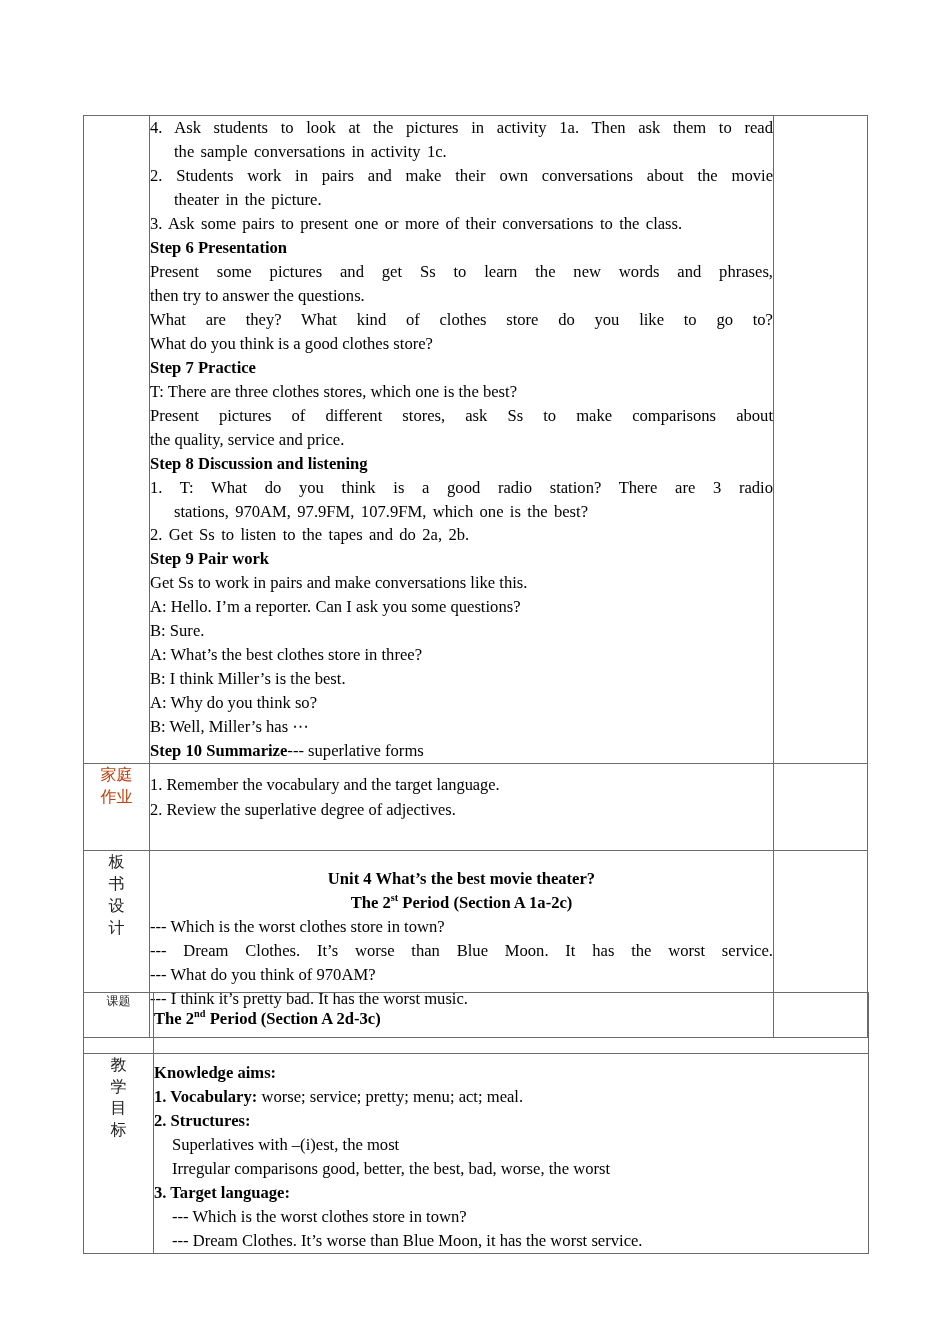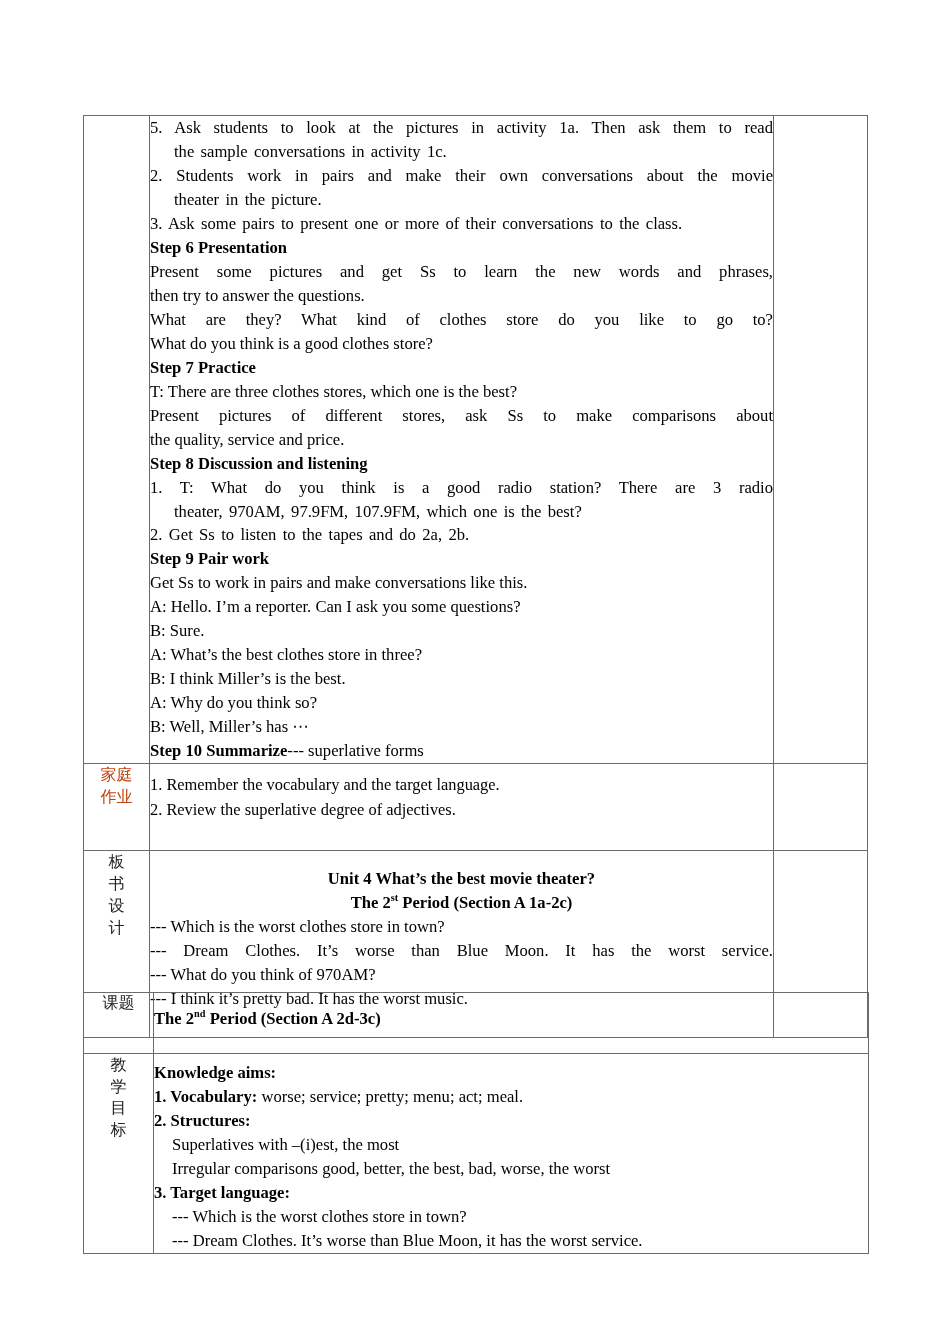"5. Ask students to look" div.li-spaced { text: 5 -> 4 }
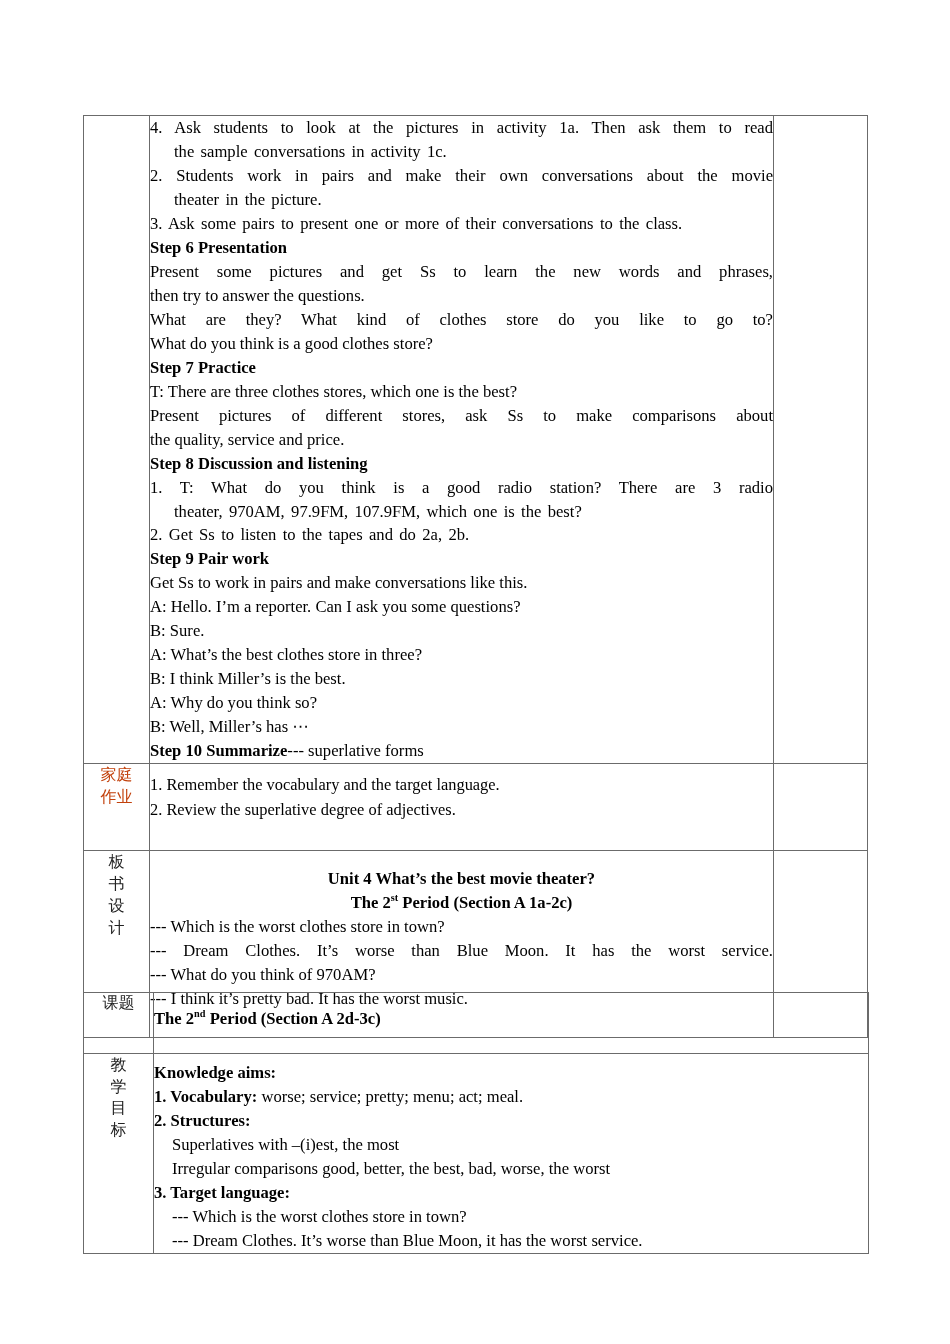"theater, 970AM, 97.9FM, 107.9FM, which" div.indent2 { text: theater -> stations }
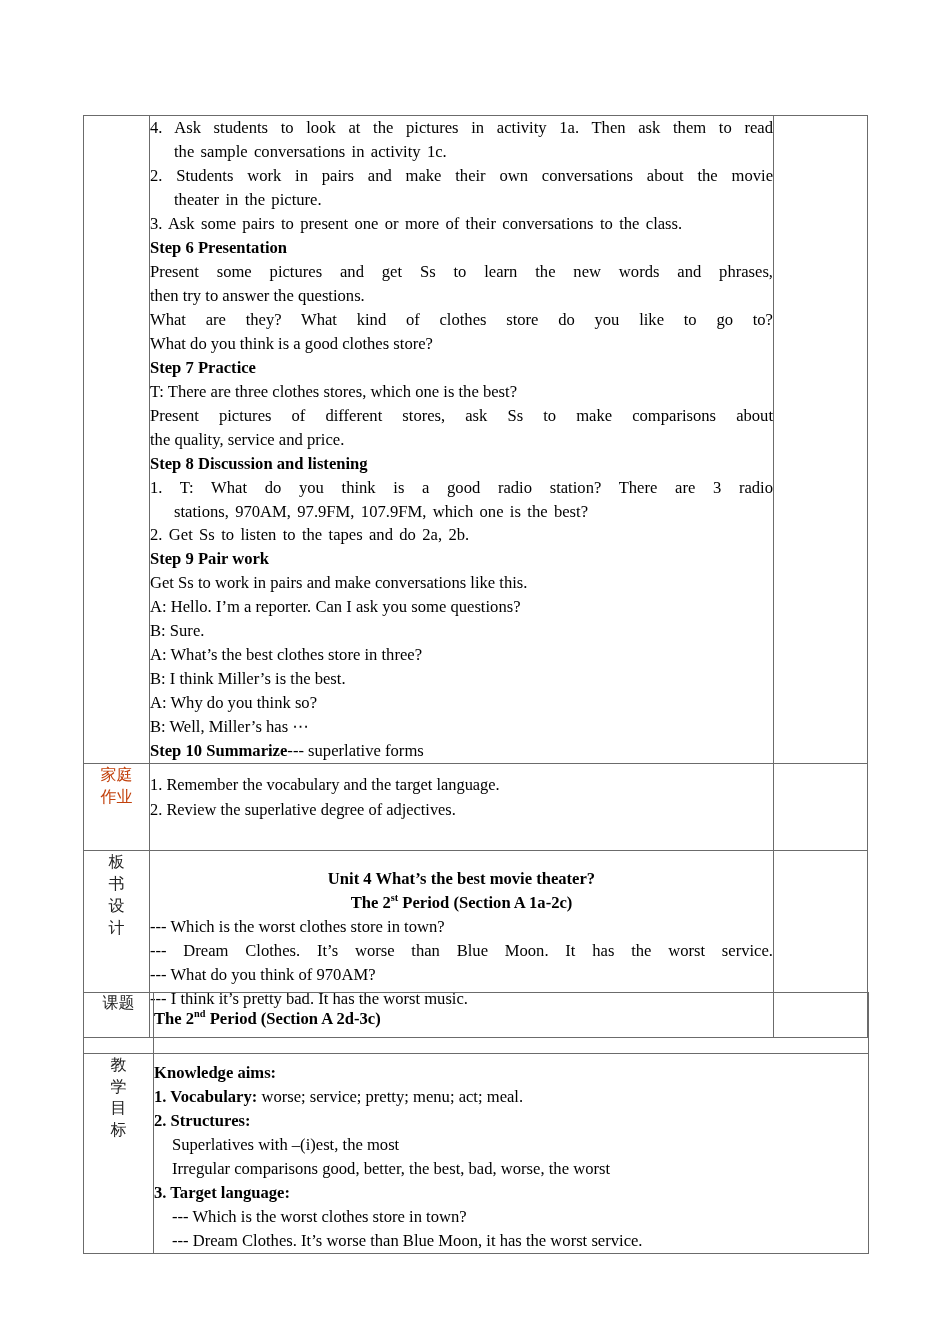"课题" .hlabel { font-size: 16px -> 12px }
